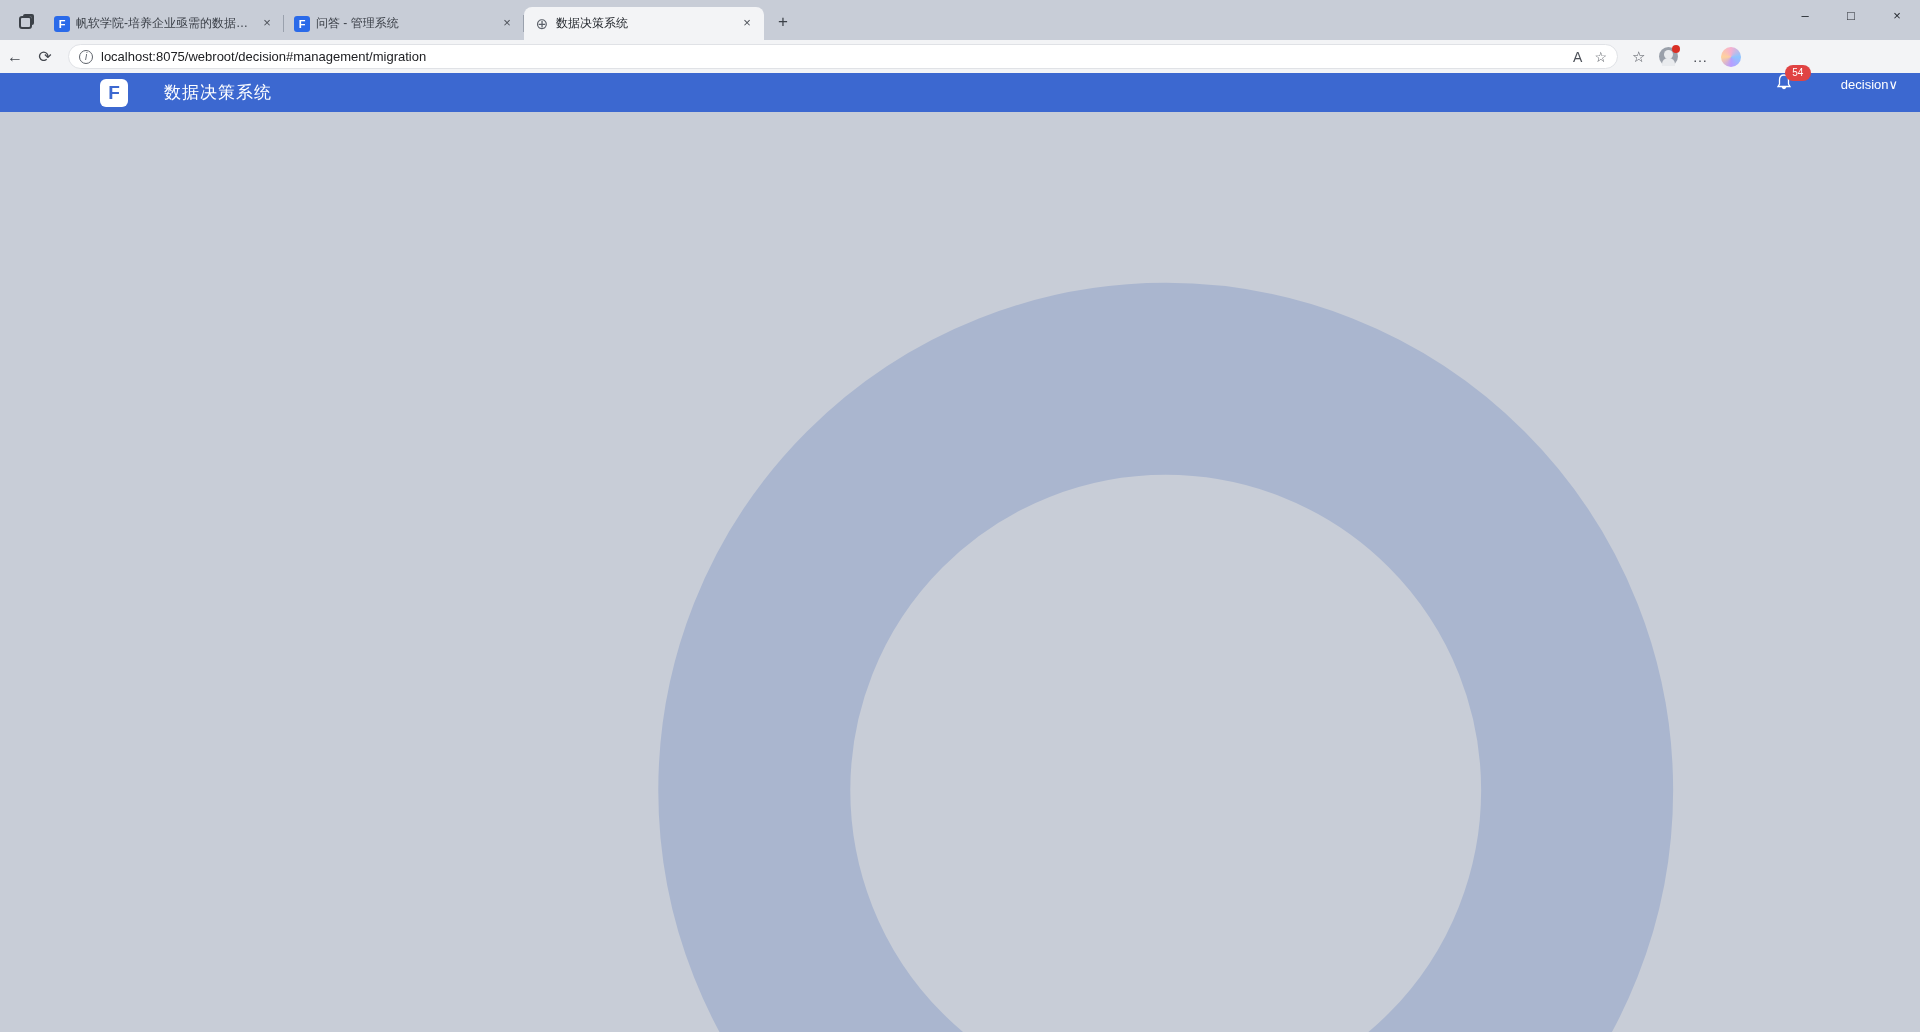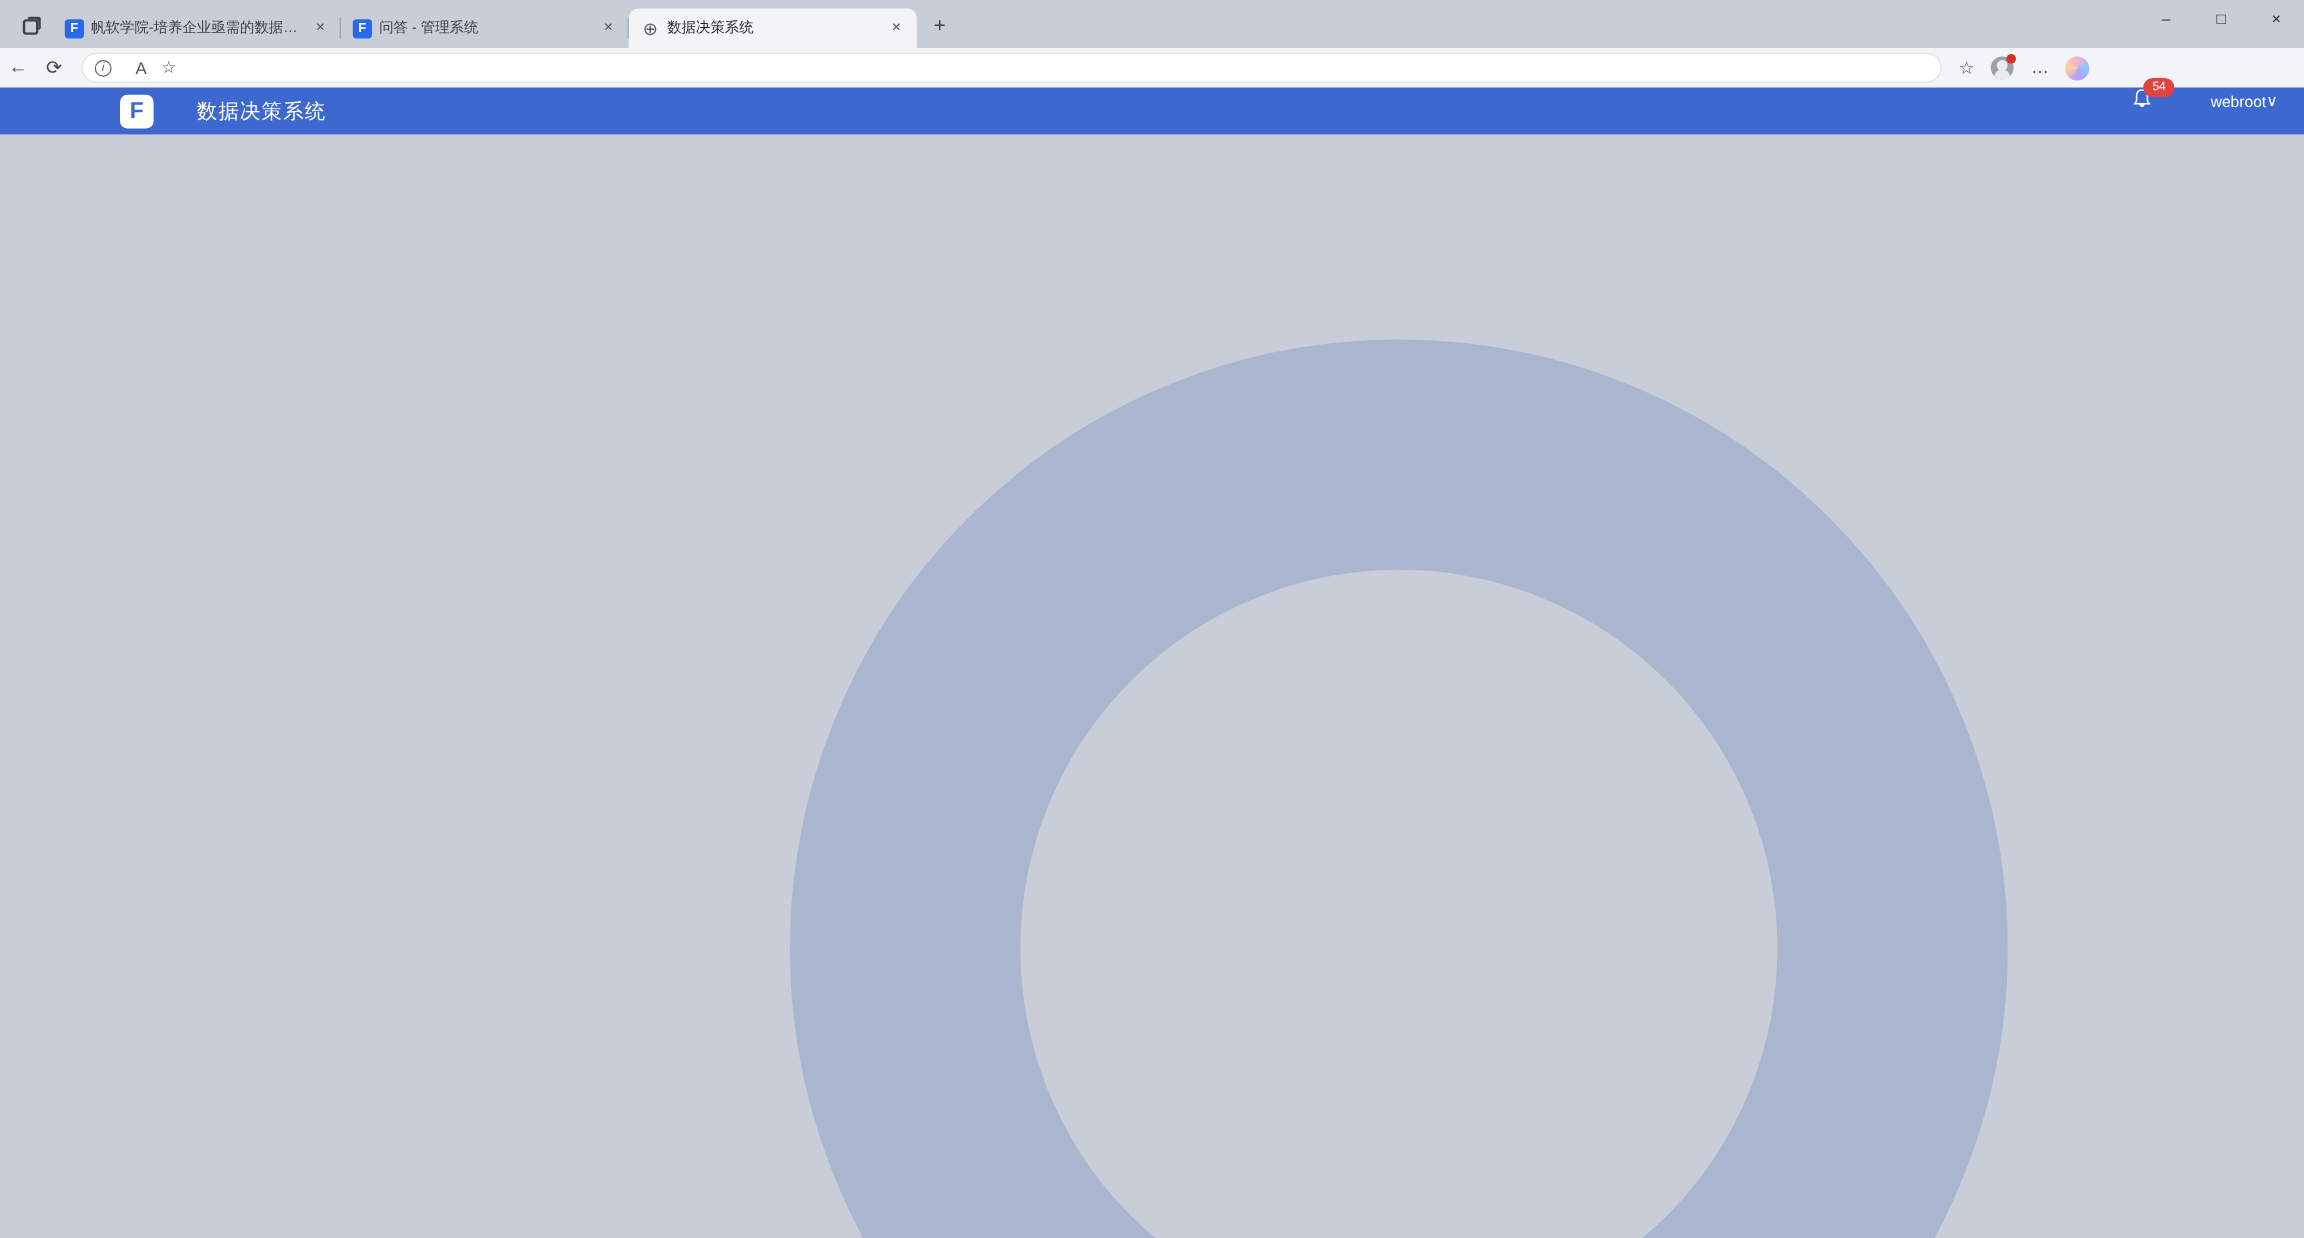"localhost:8075/webroot/decision#manageme" span { html: none -> <span>localhost:8075/webroot/decision#management/migration</span> }
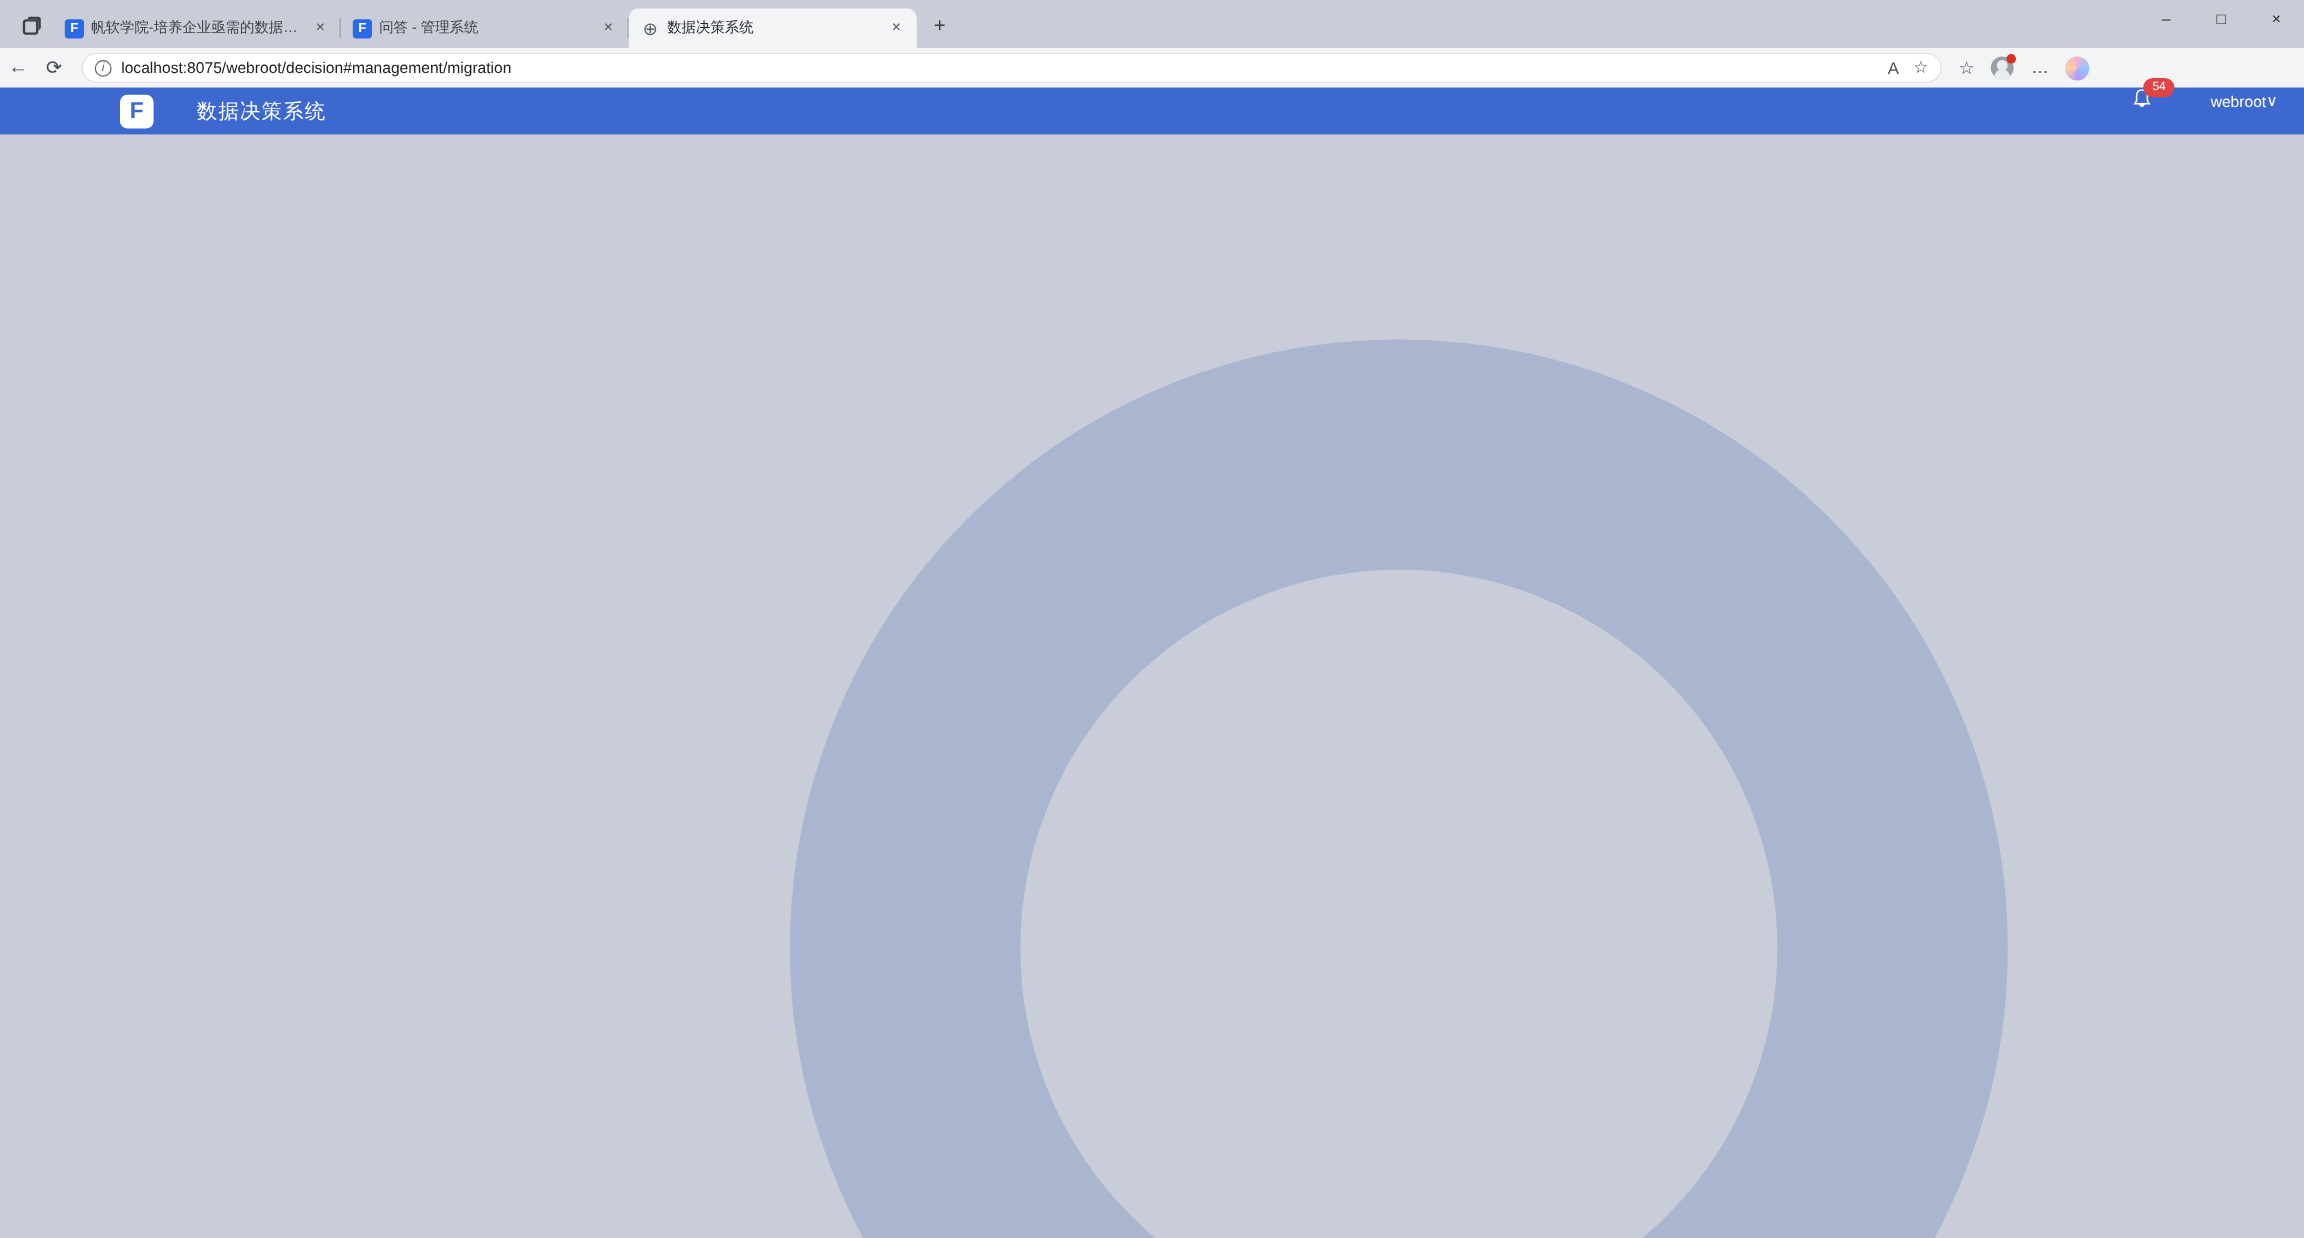"webroot" span { text: webroot -> decision }
